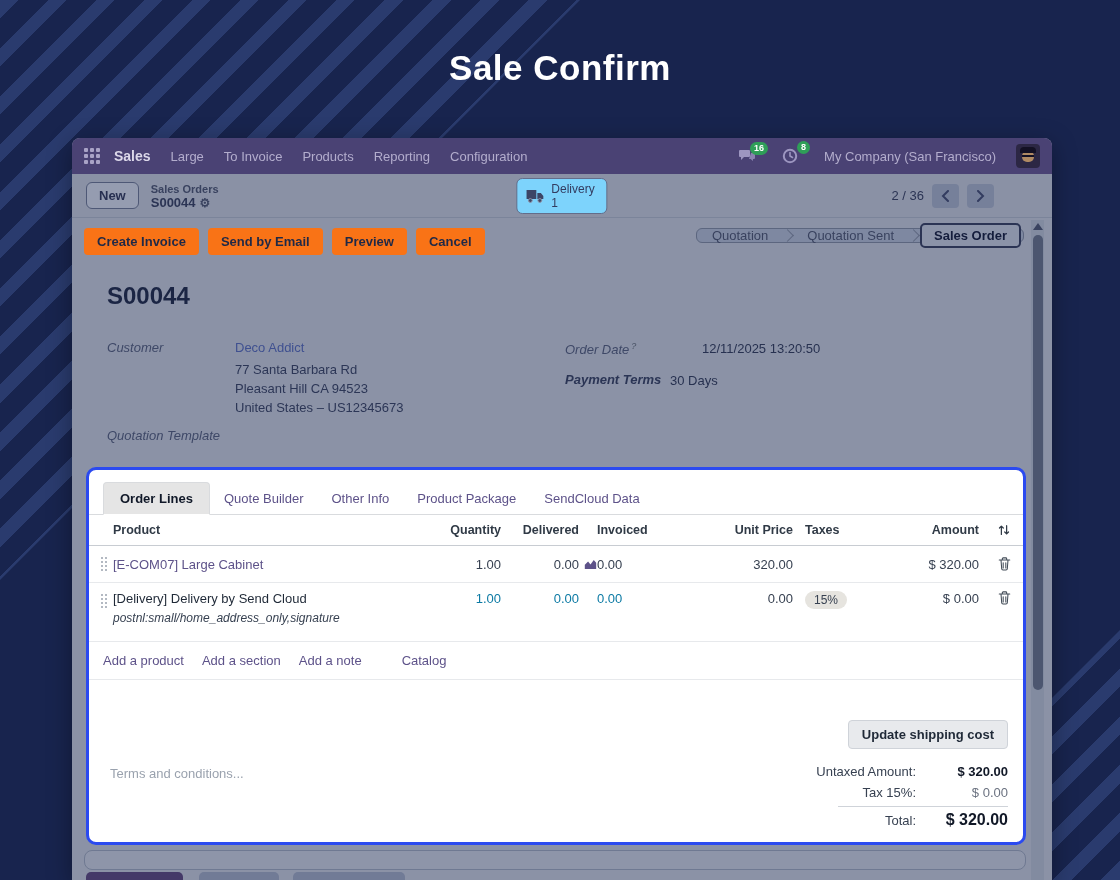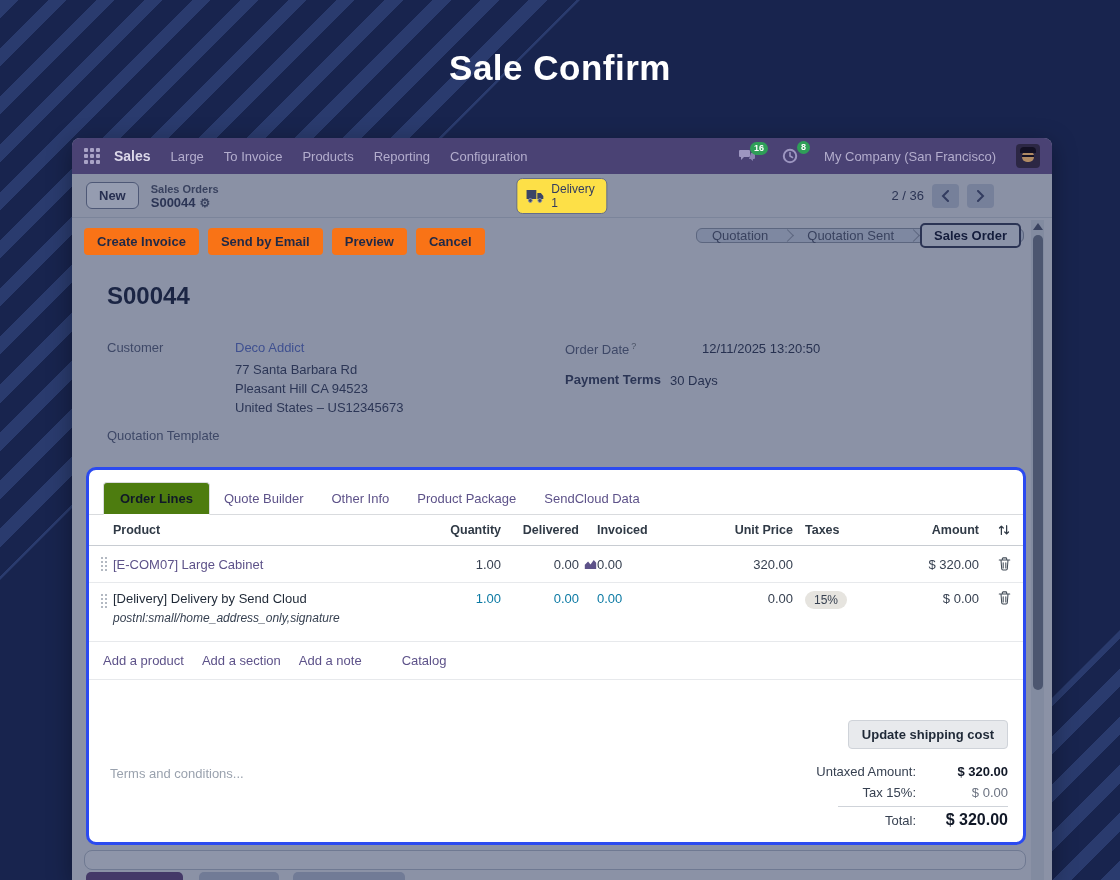"Delivery" .delivery-btn { background: #fde047 -> #7dd3fc }
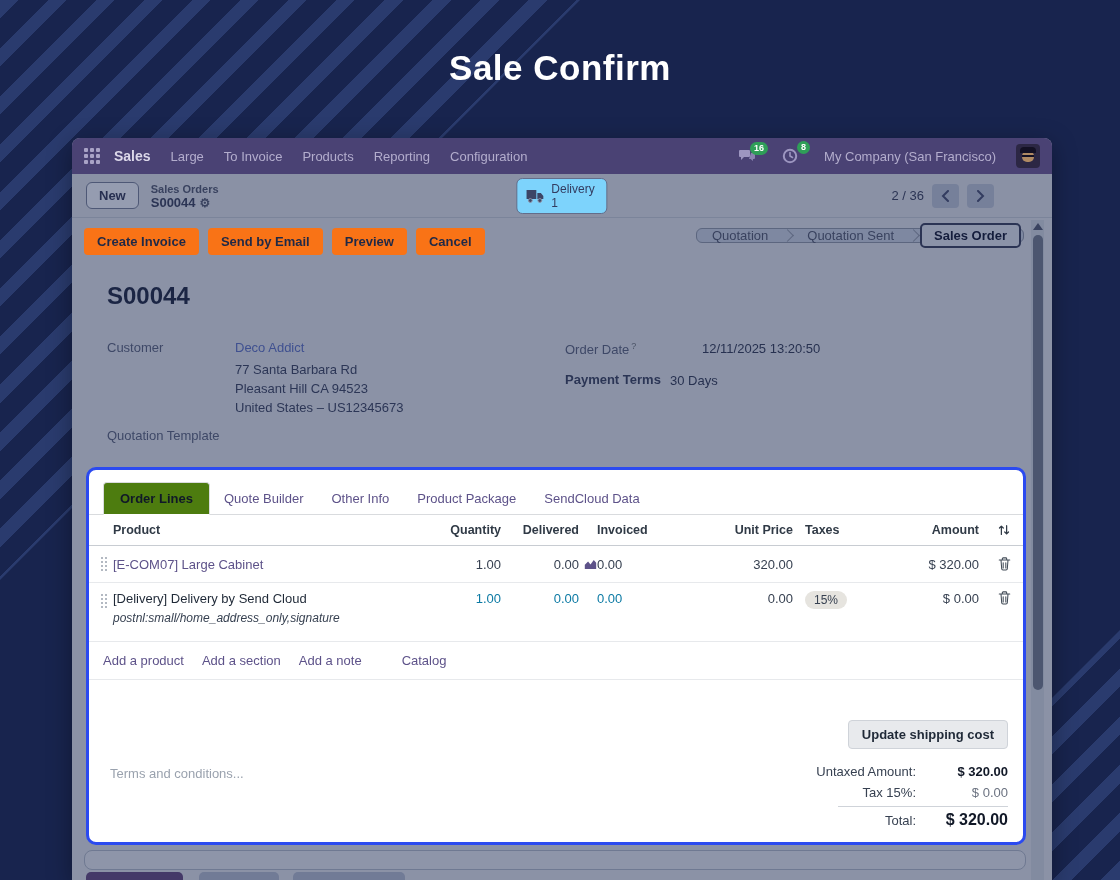"Customer" .fld-label { font-style: none -> italic }
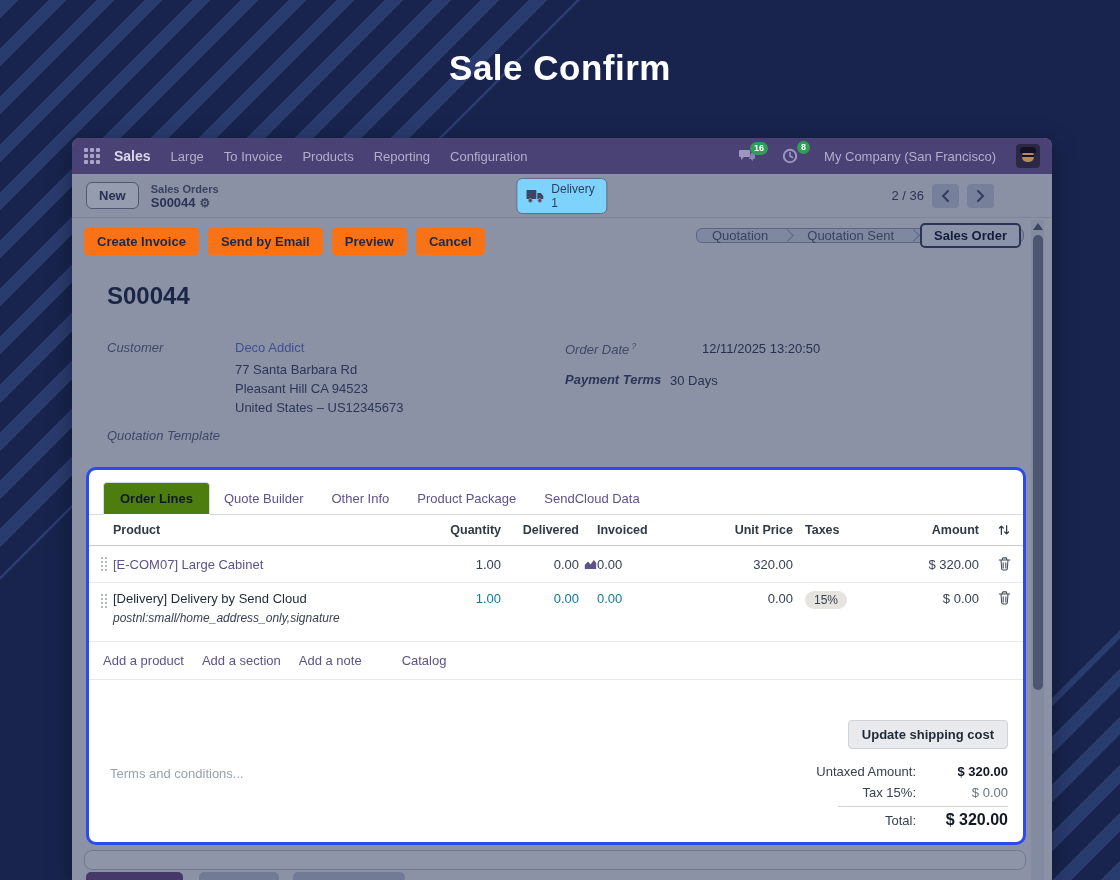"Order Lines" .tab.active { background: #4d7c0f -> #e5e5e5 }
